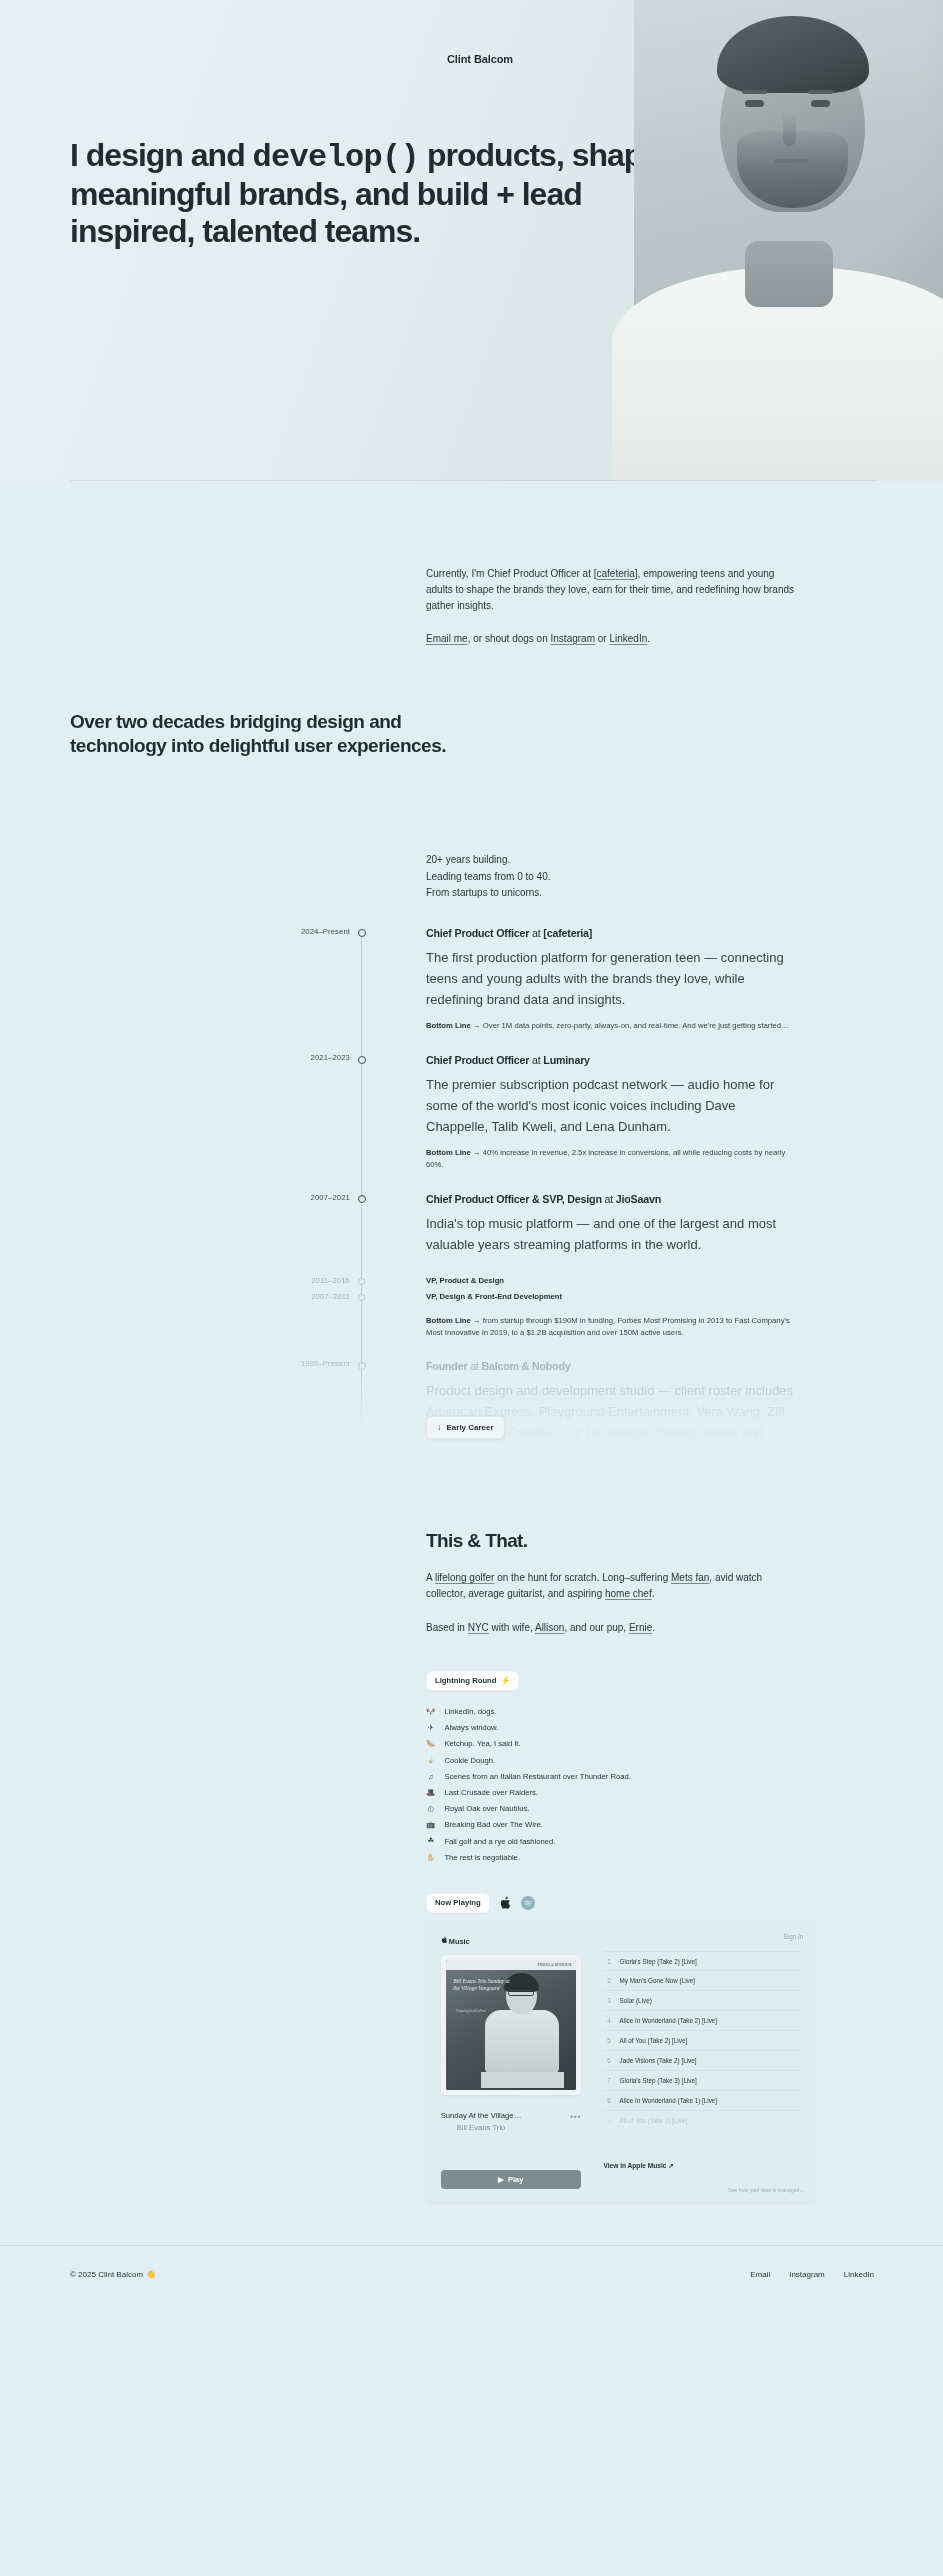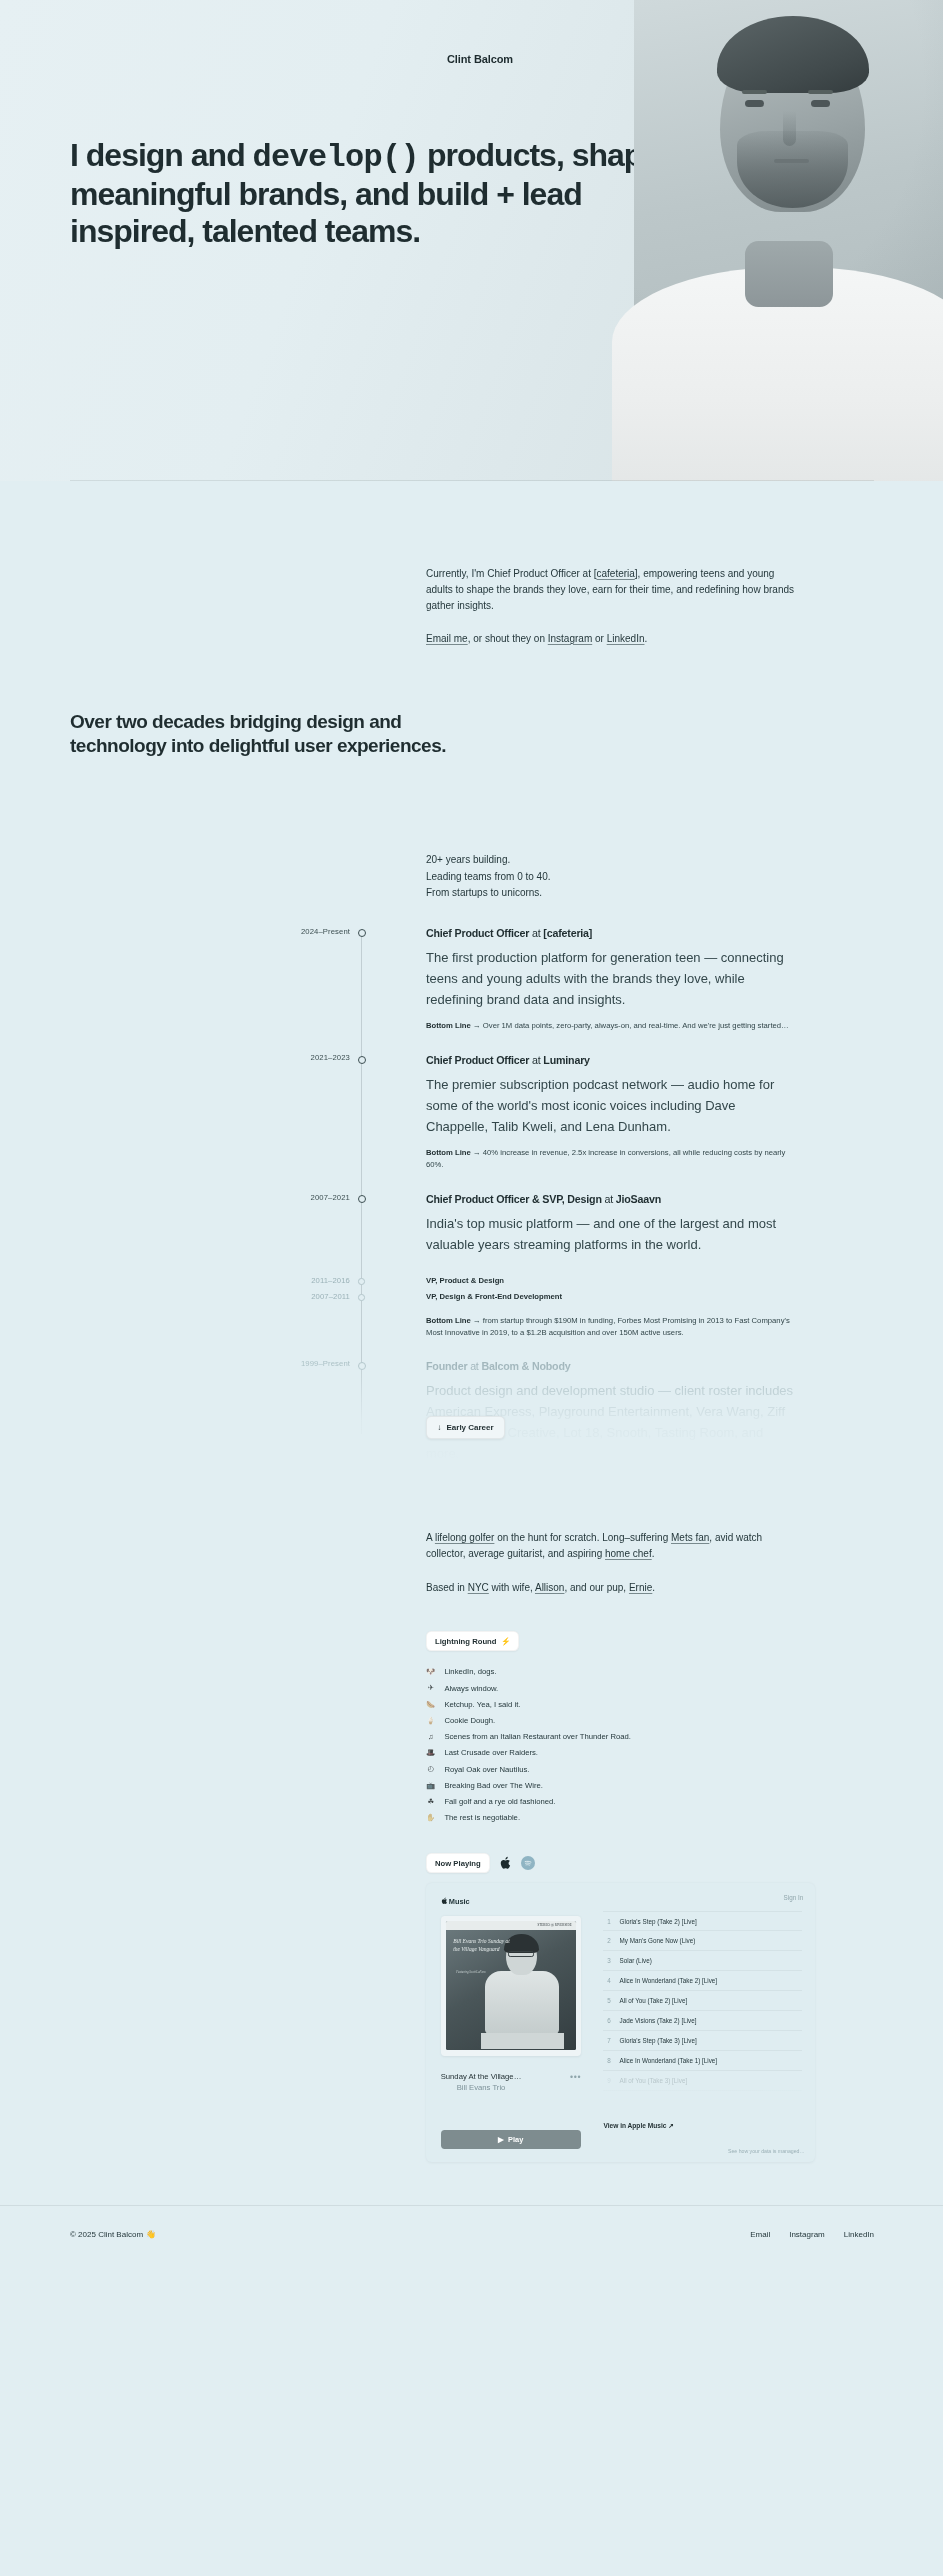", or shout they on" span { text: they -> dogs }
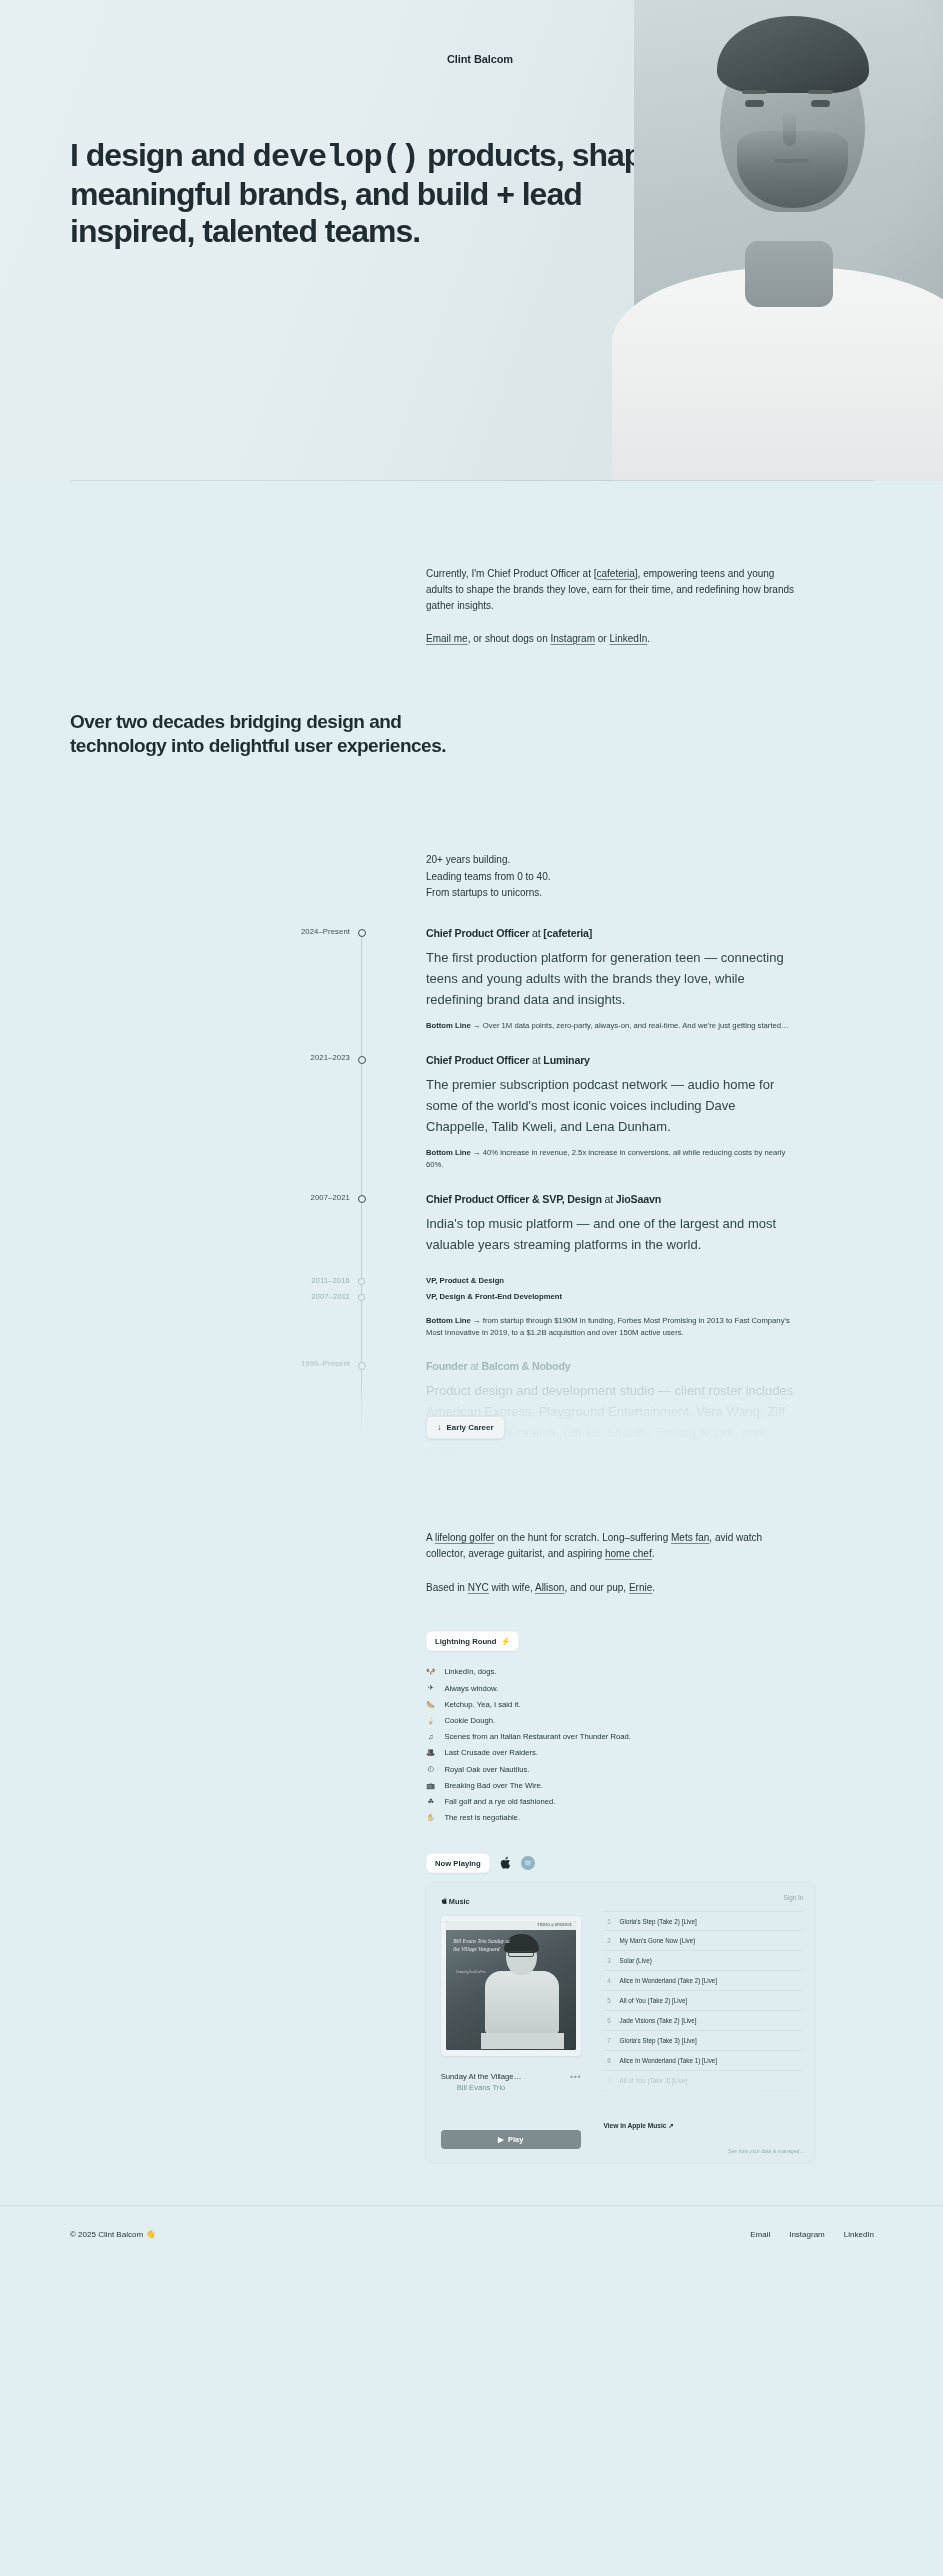"This & That." h2 { html: none -> <h2>This &amp; That.</h2> }
